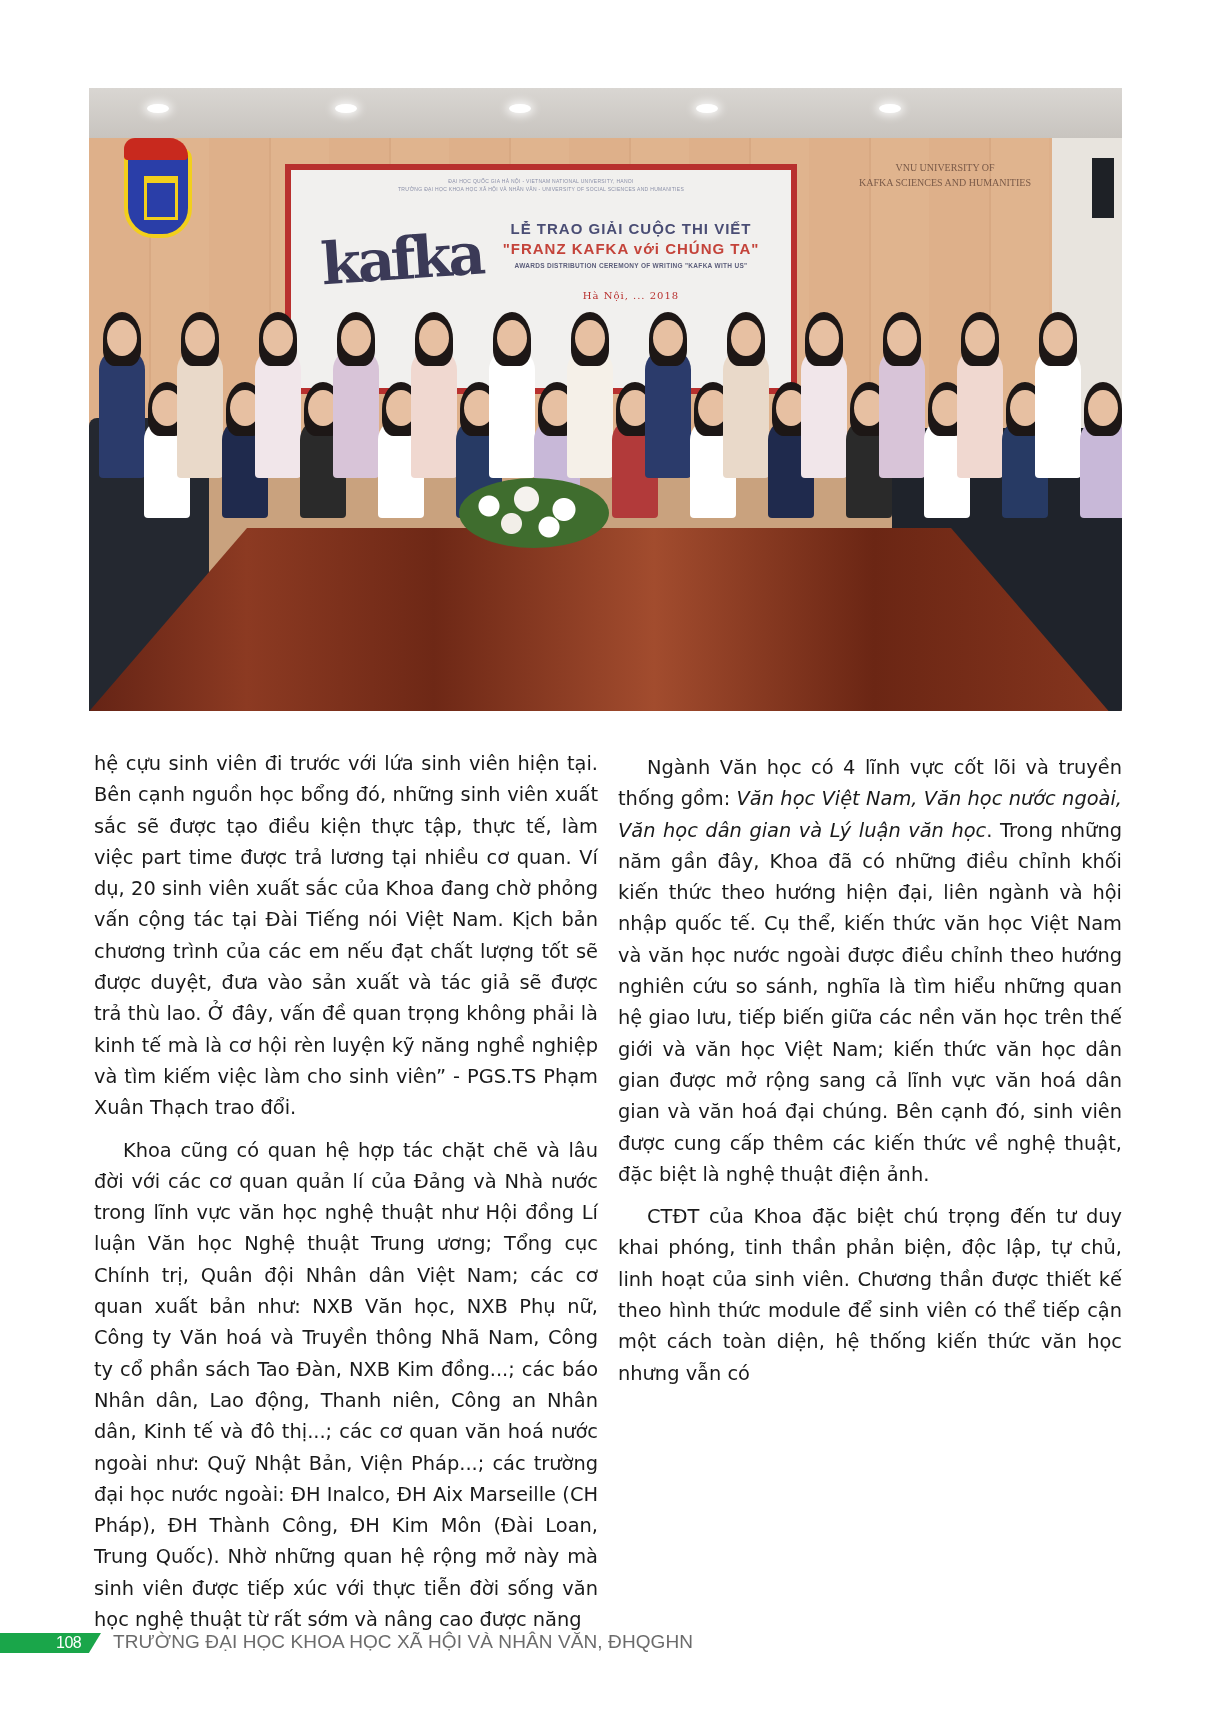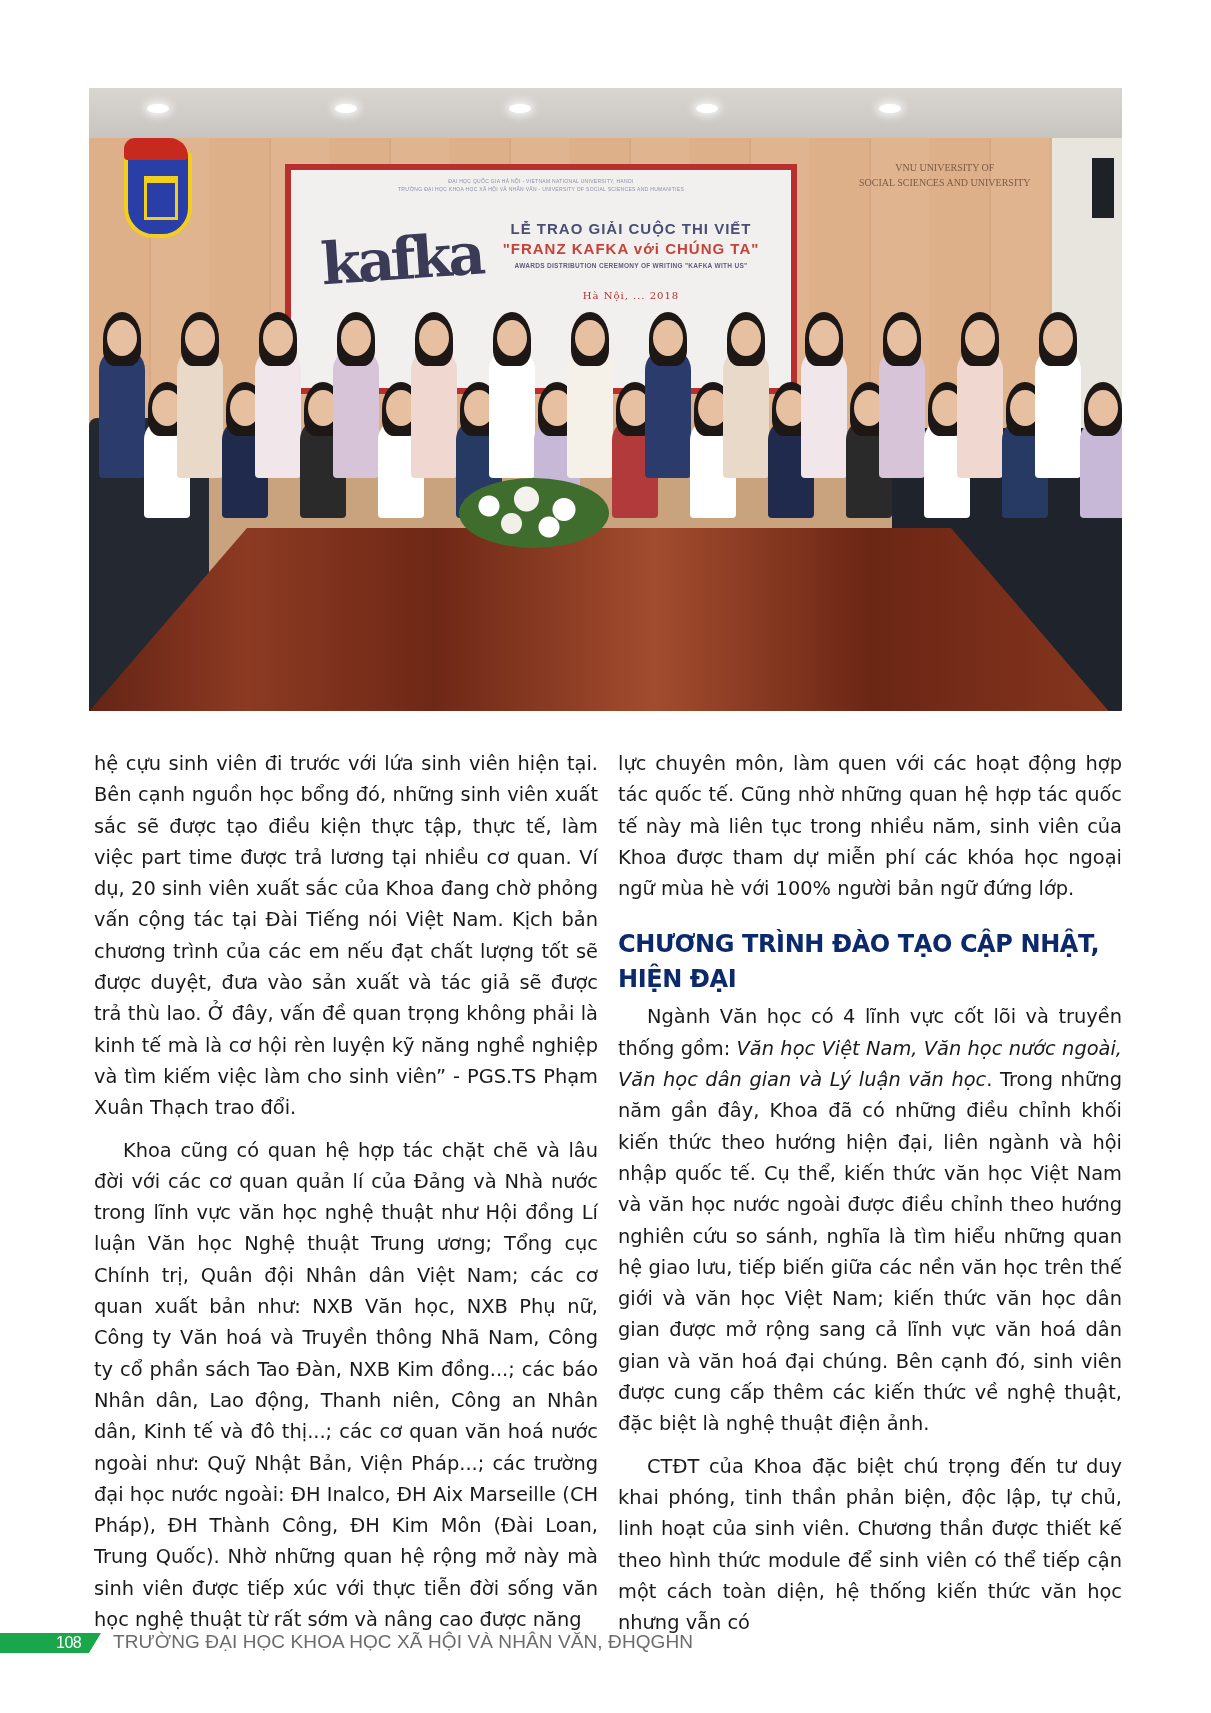"SOCIAL SCIENCES AND UNIVERSITY" div.ph-ush-sub { text: SOCIAL SCIENCES AND UNIVERSITY -> KAFKA SCIENCES AND HUMANITIES }
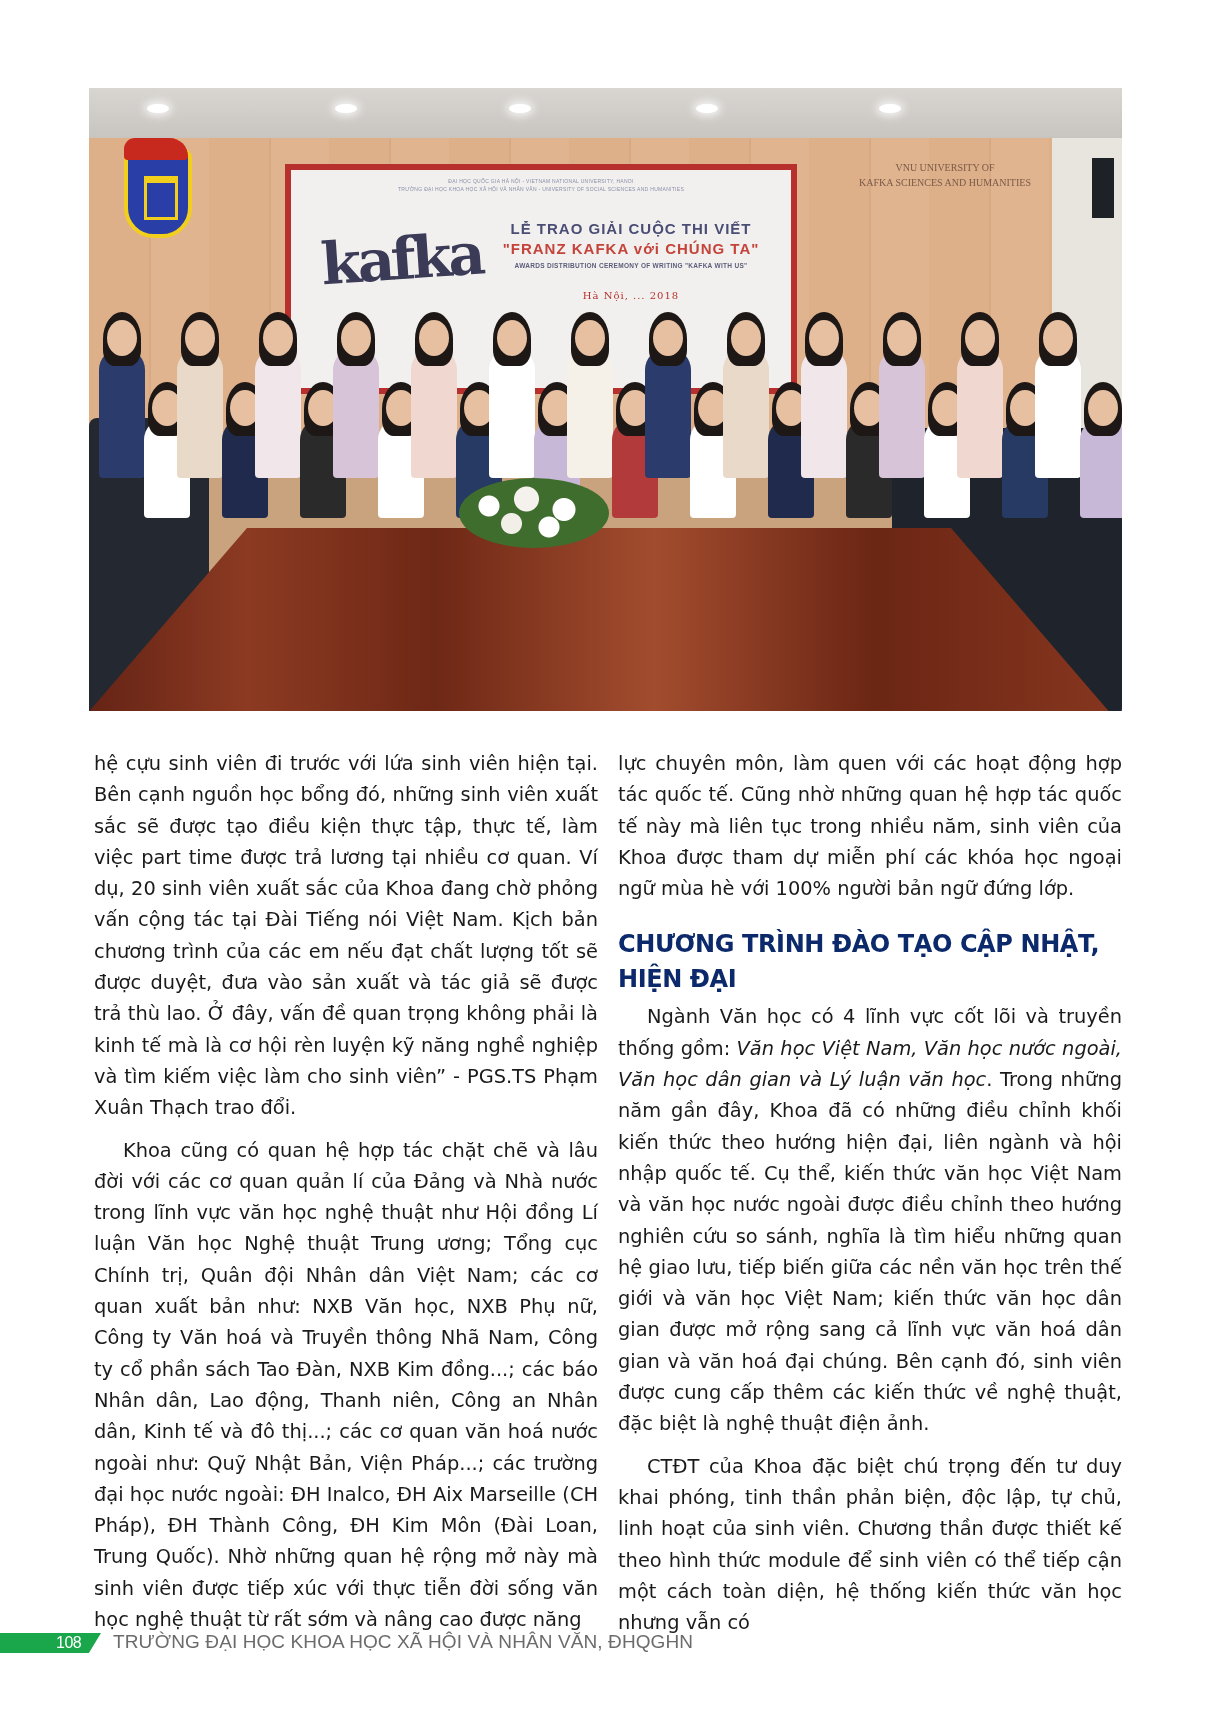"lực chuyên môn, làm quen" p { html: <p>lực chuyên môn, làm quen với các hoạt động hợp tác quốc tế. Cũng nhờ những quan hệ hợp tác quốc tế này mà liên tục trong nhiều năm, sinh viên của Khoa được tham dự miễn phí các khóa học ngoại ngữ mùa hè với 100% người bản ngữ đứng lớp.</p> -> none }
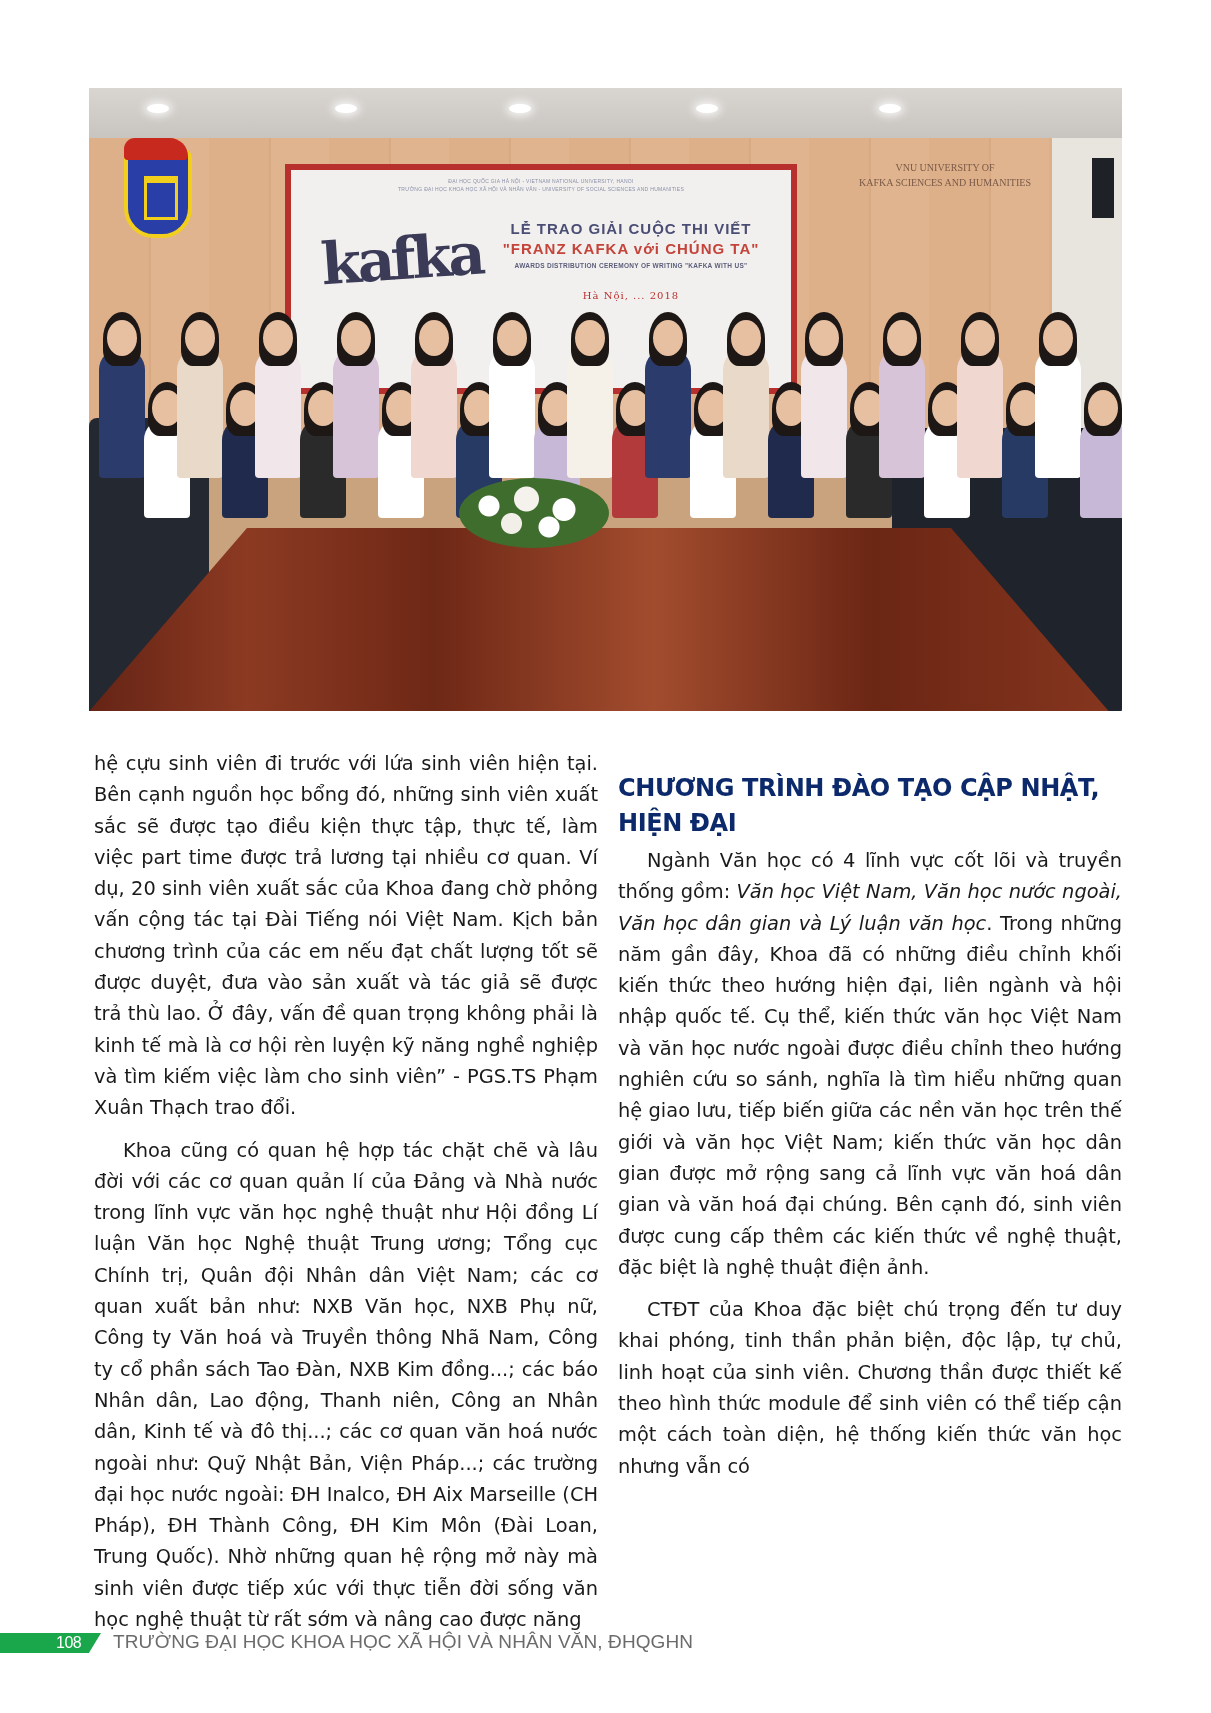"CHƯƠNG TRÌNH ĐÀO TẠO CẬP" h2.section-heading { html: <h2>CHƯƠNG TRÌNH ĐÀO TẠO CẬP NHẬT, HIỆN ĐẠI</h2> -> none }
